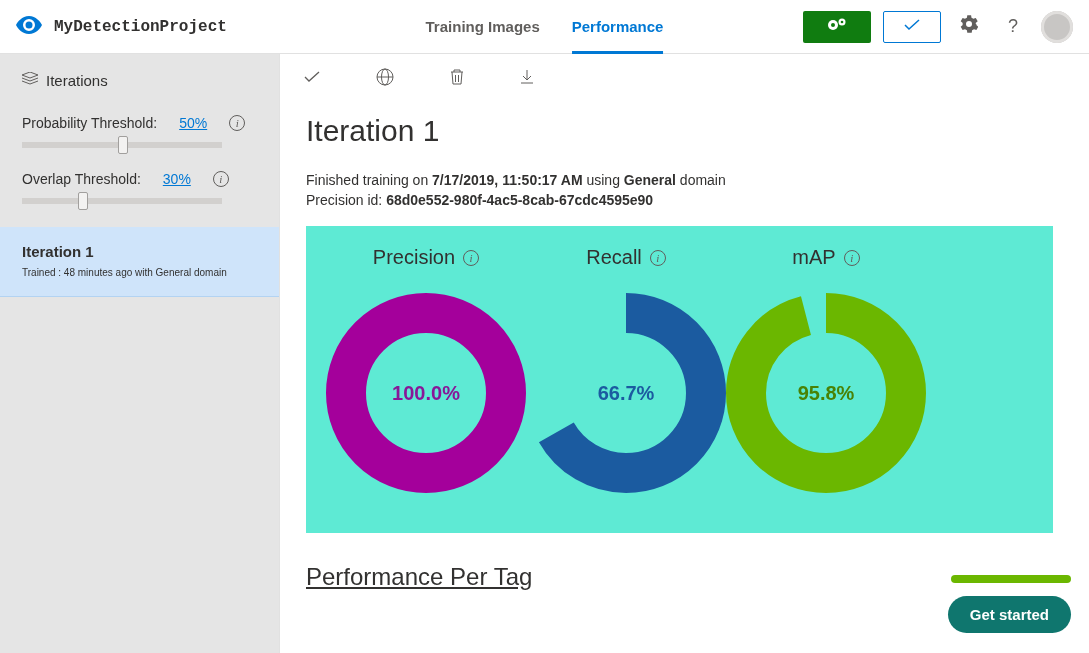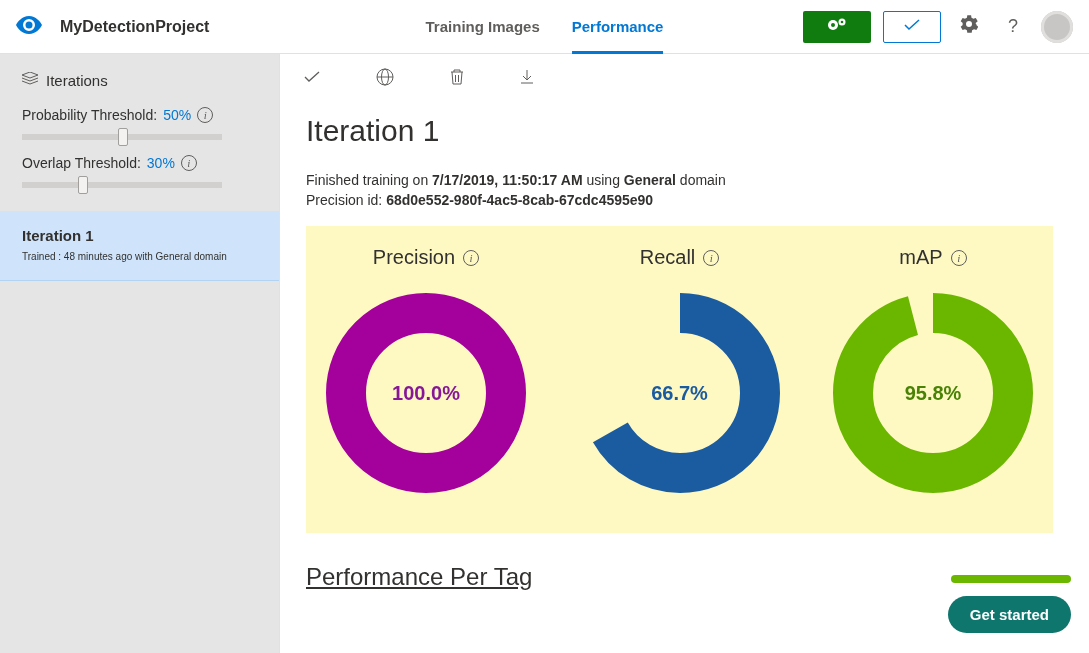"MyDetectionProject" .header-left { font-family: none -> Liberation Mono, monospace; gap: 18px -> 12px }
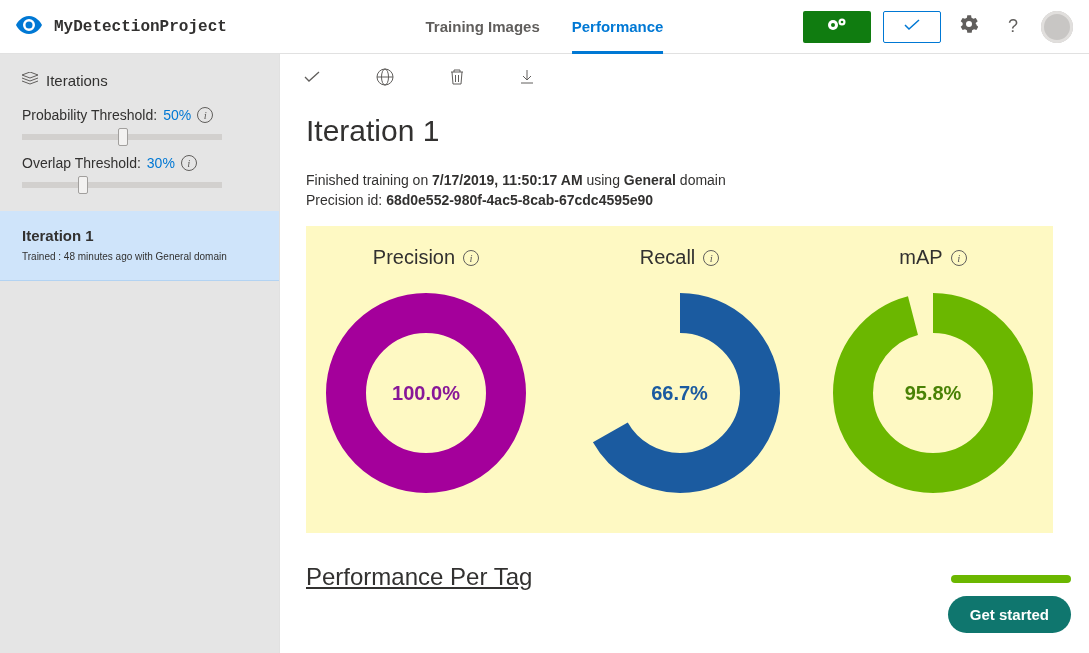"Probability Threshold:" .threshold-label { gap: 6px -> 22px; margin-top: none -> 8px }
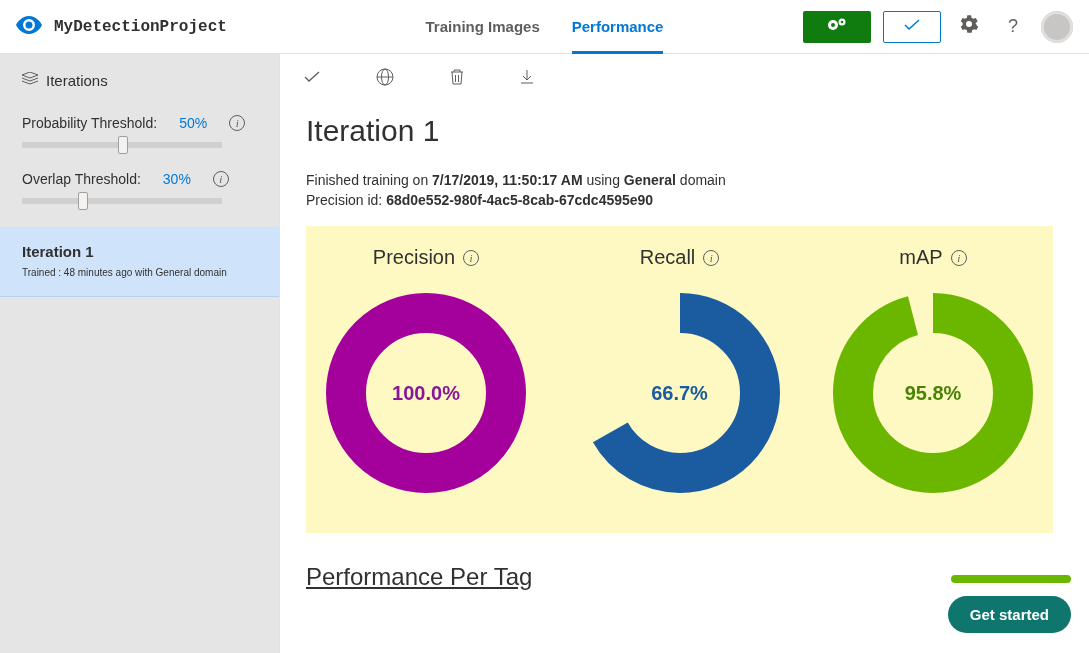"50%" .threshold-value { text-decoration: none -> underline }
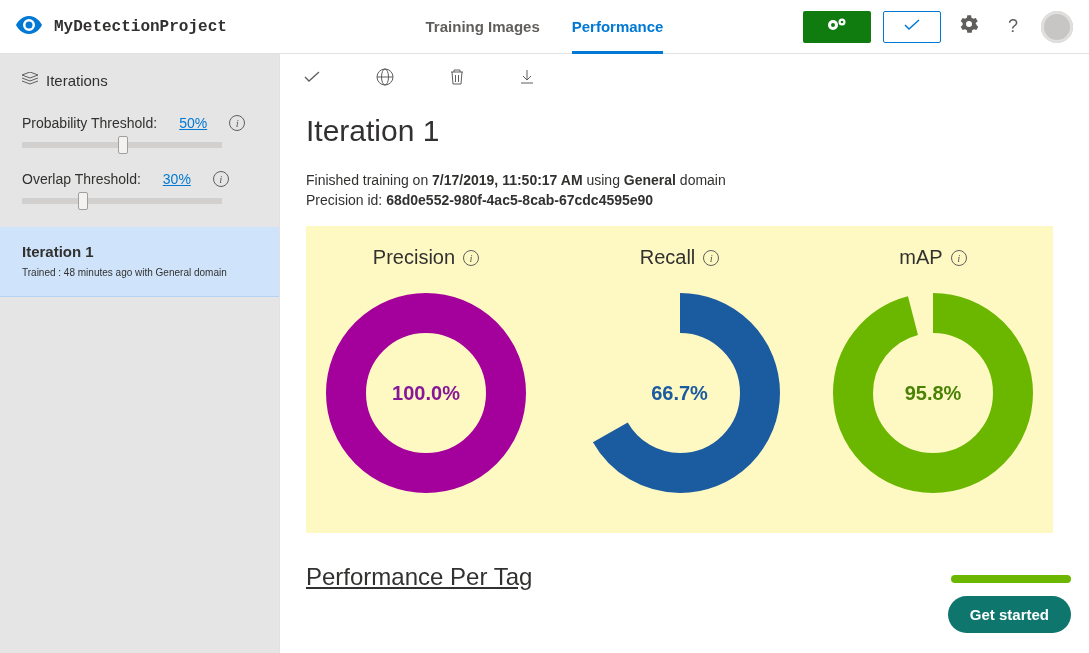"Precision" .metrics-panel { background: #fef9c3 -> #5eead4; justify-content: space-between -> flex-start }
